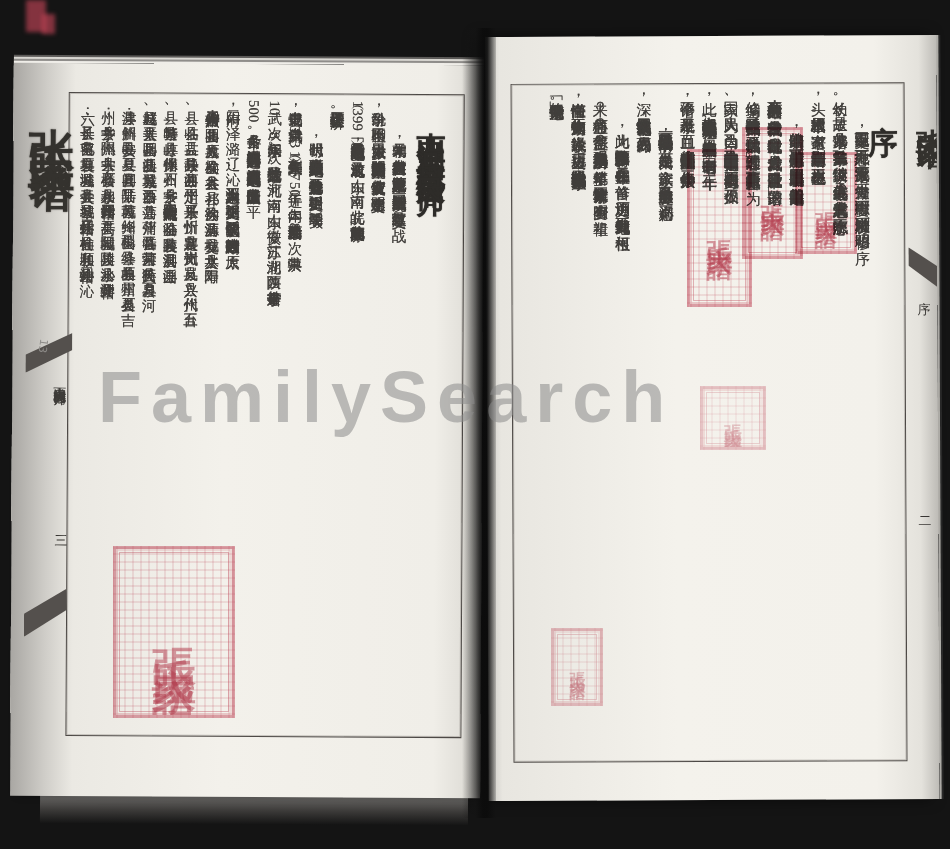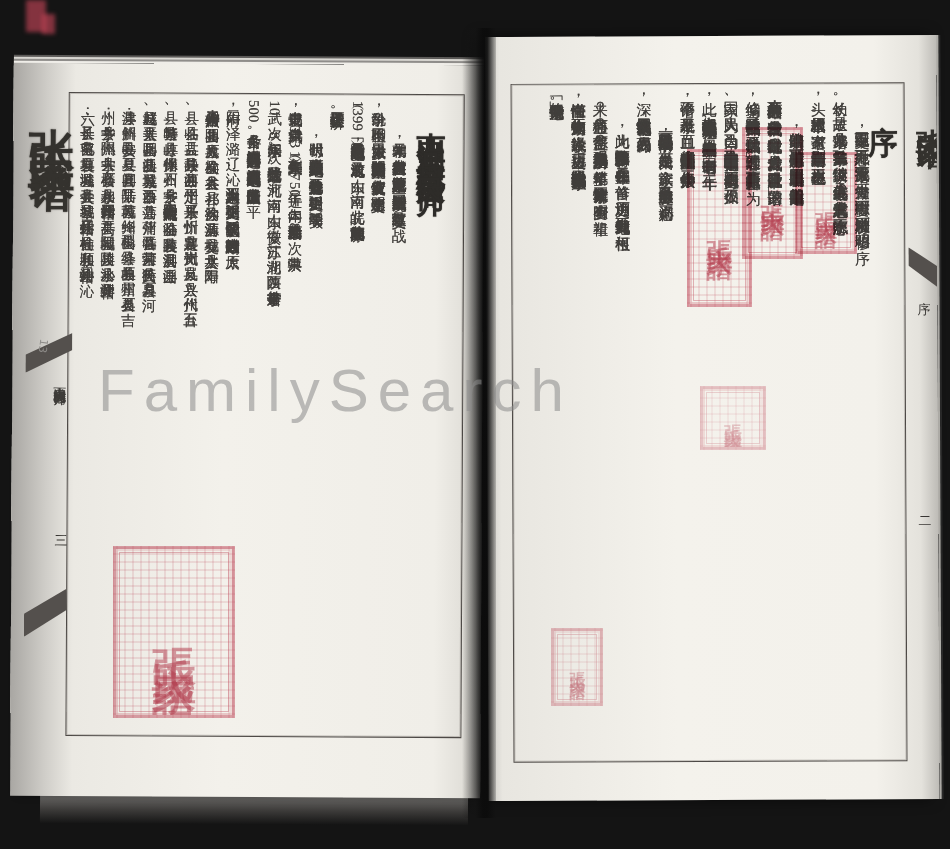"FamilySearch" #watermark { font-size: 60px -> 72px; font-weight: normal -> bold }
